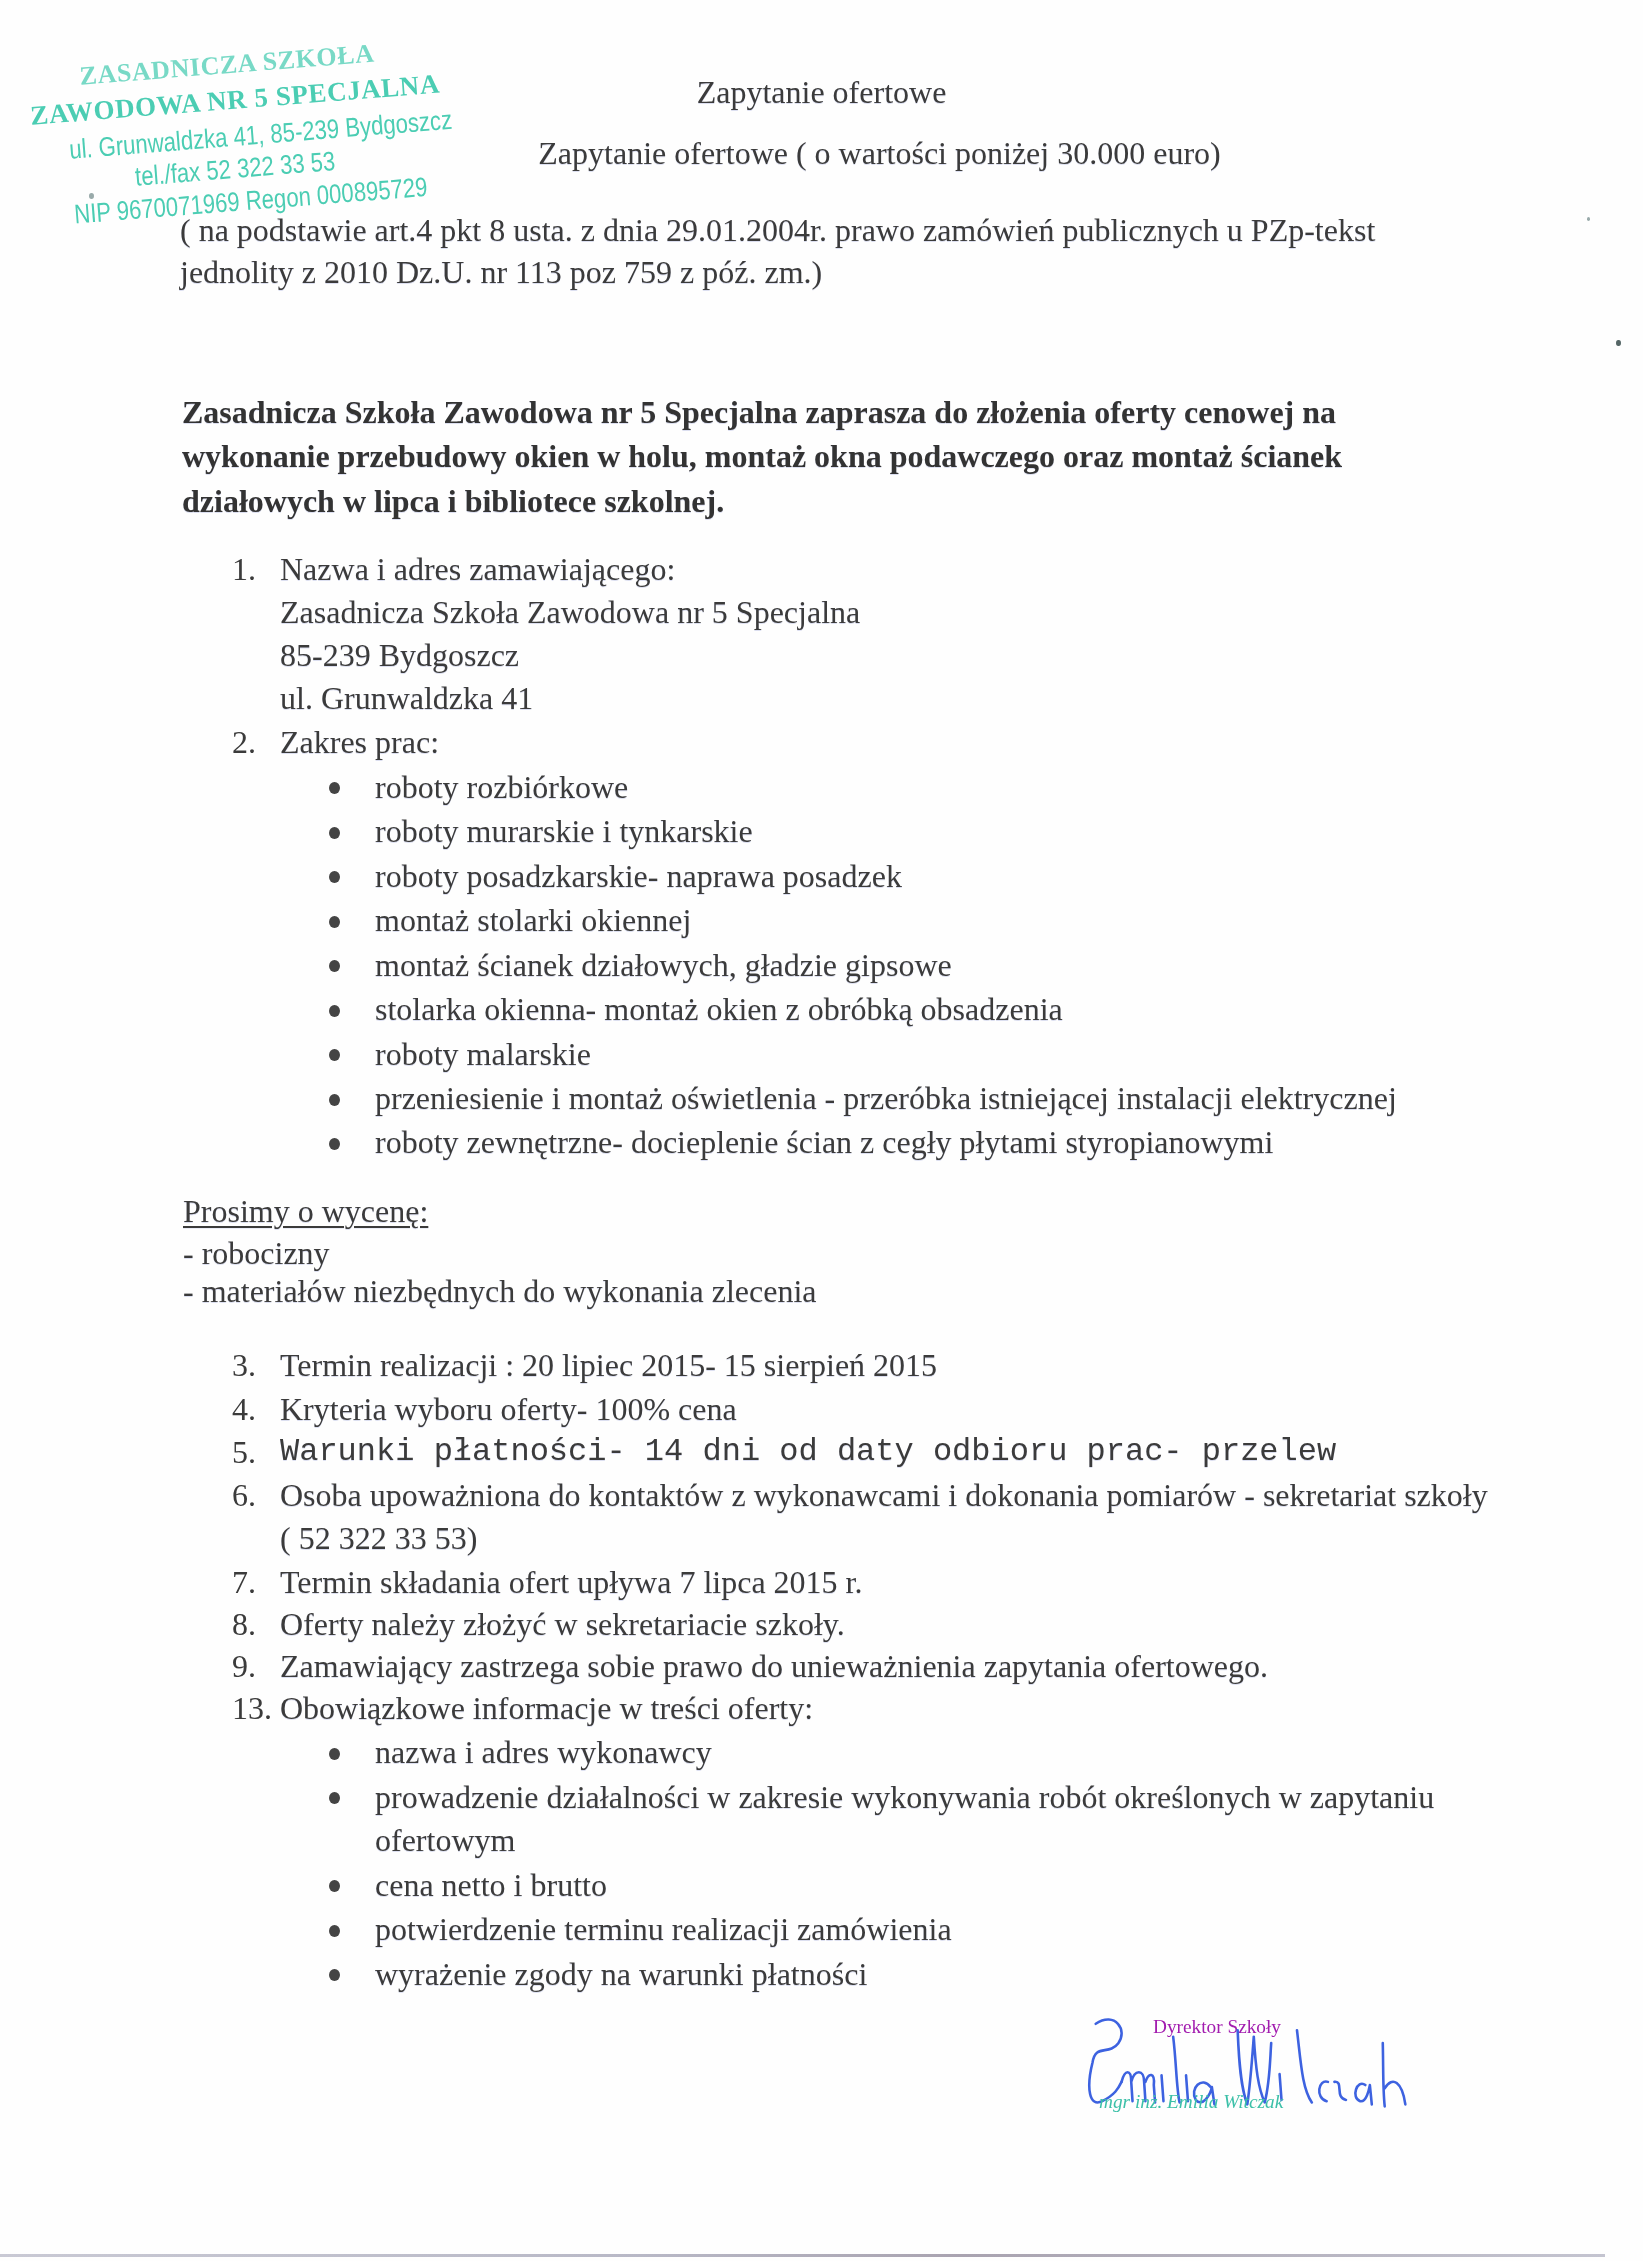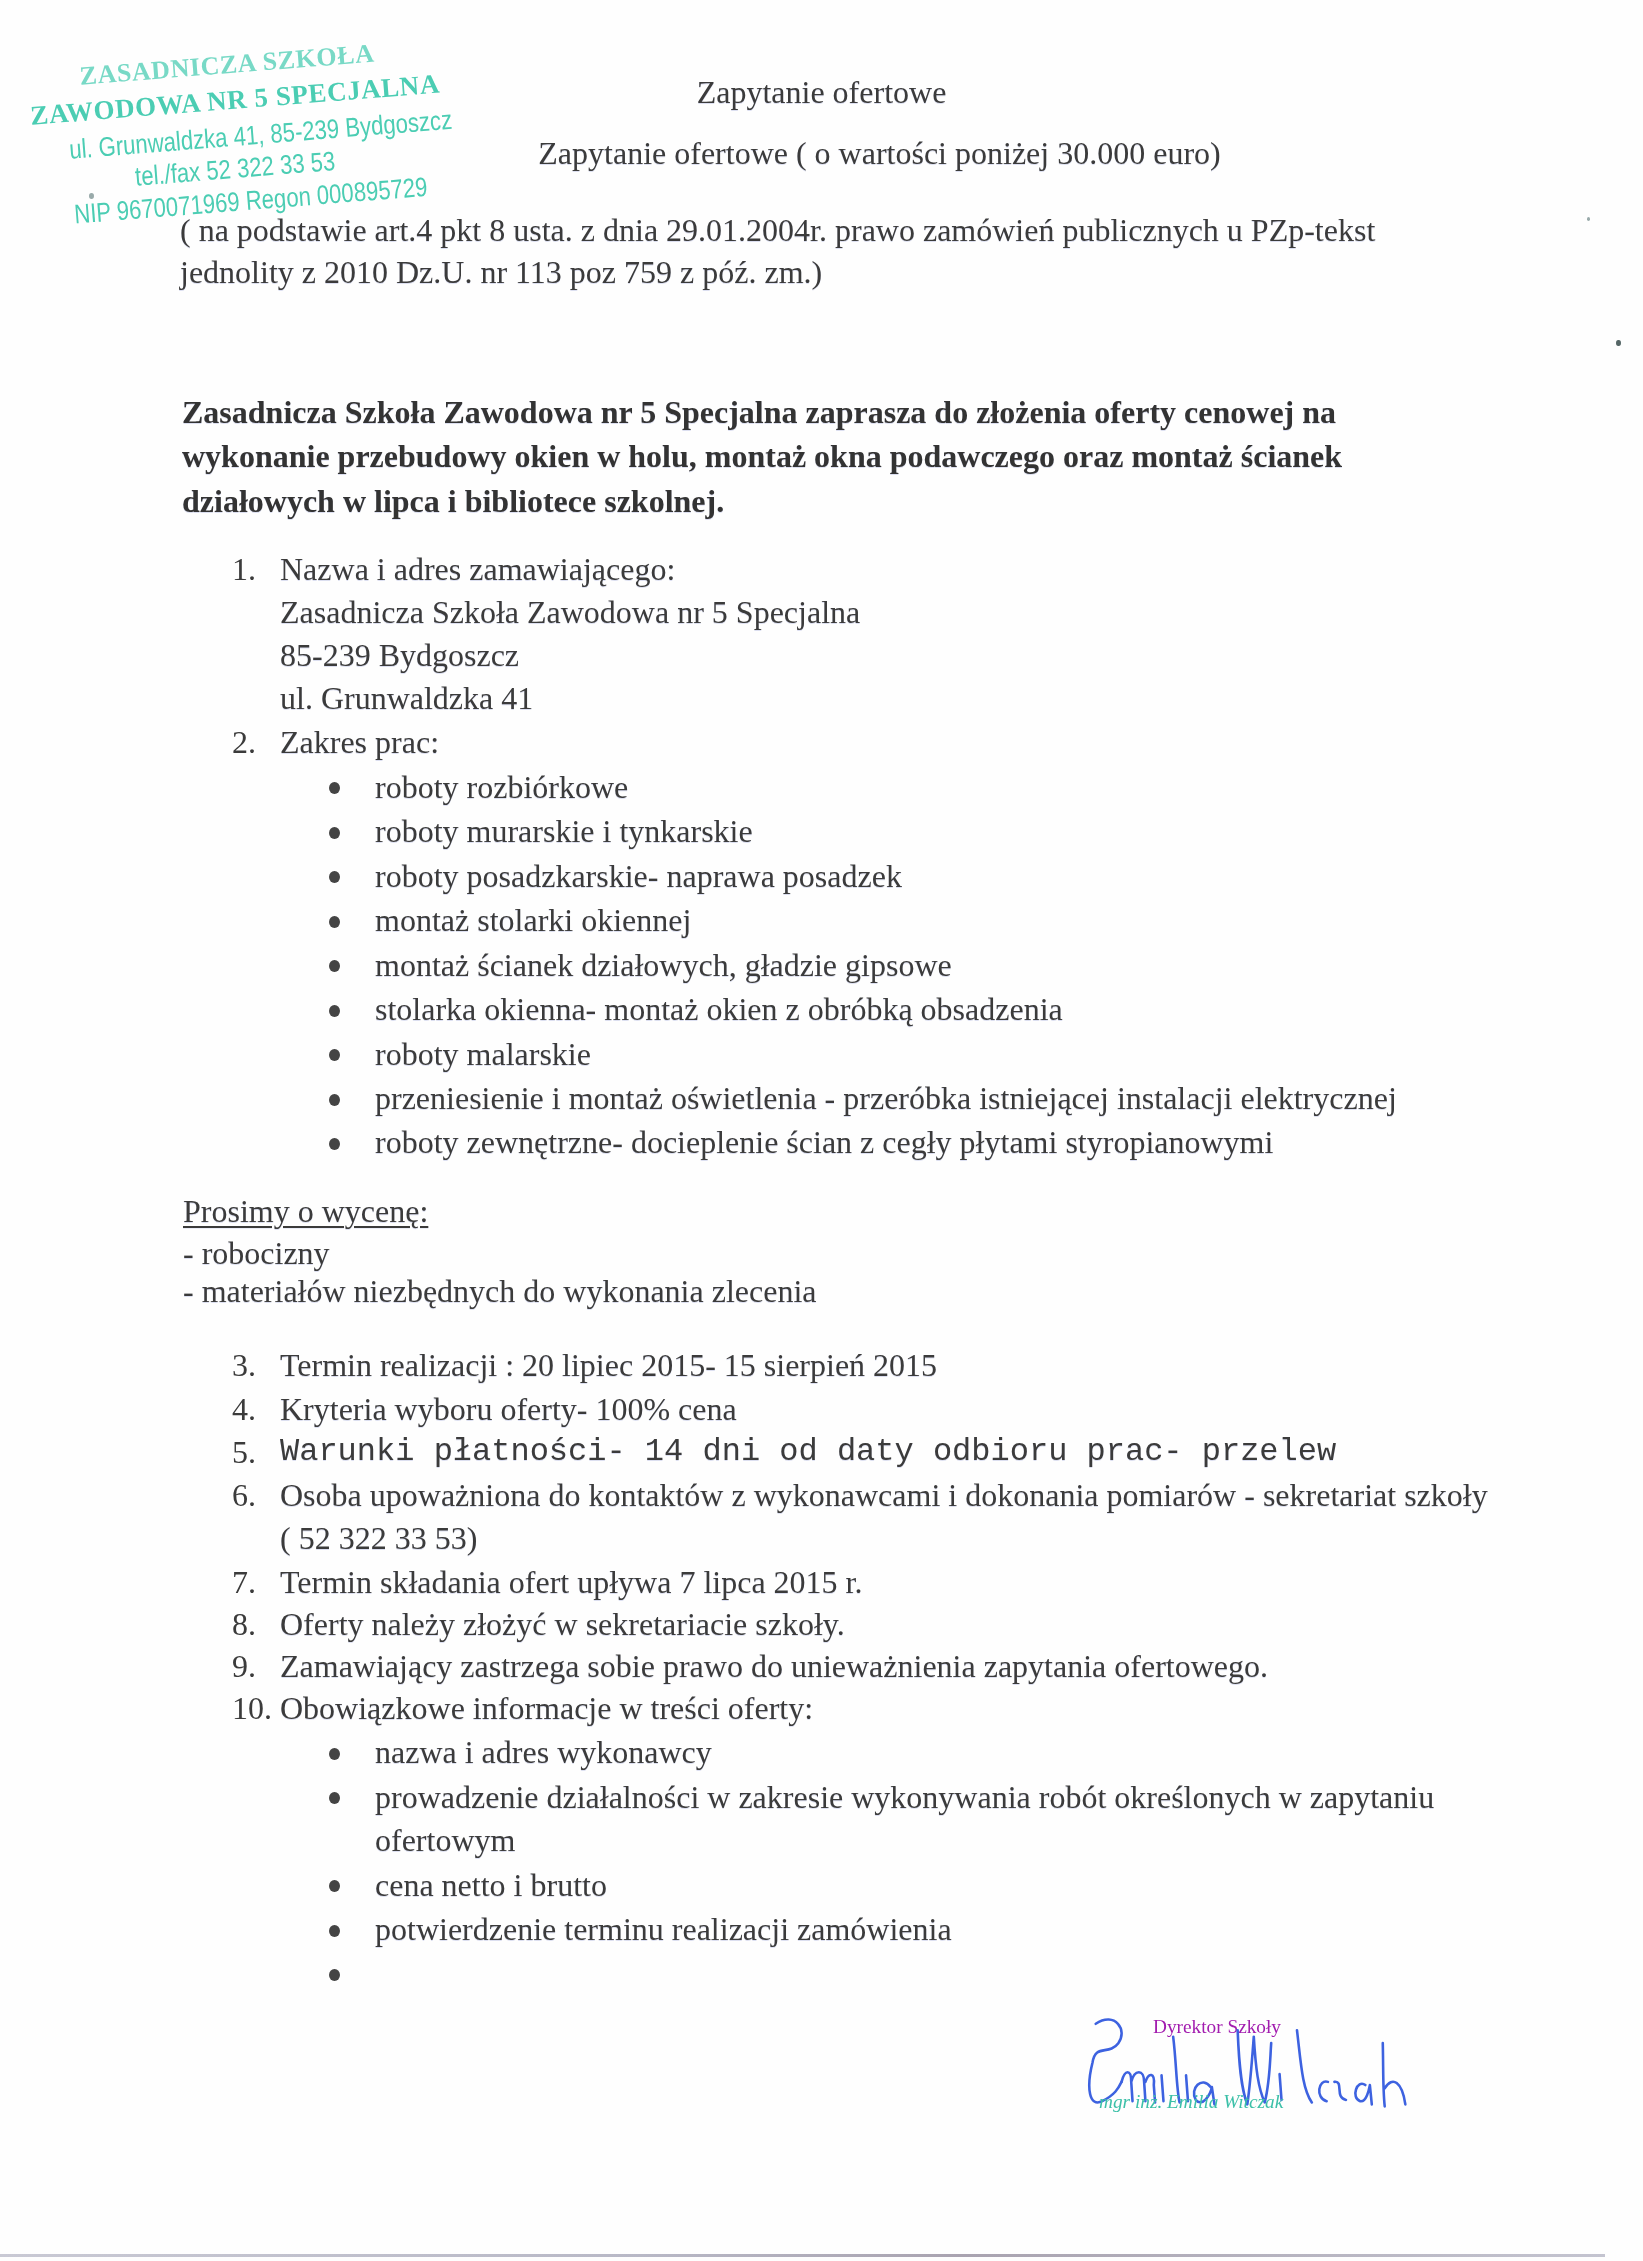"10." div.num { text: 10 -> 13 }
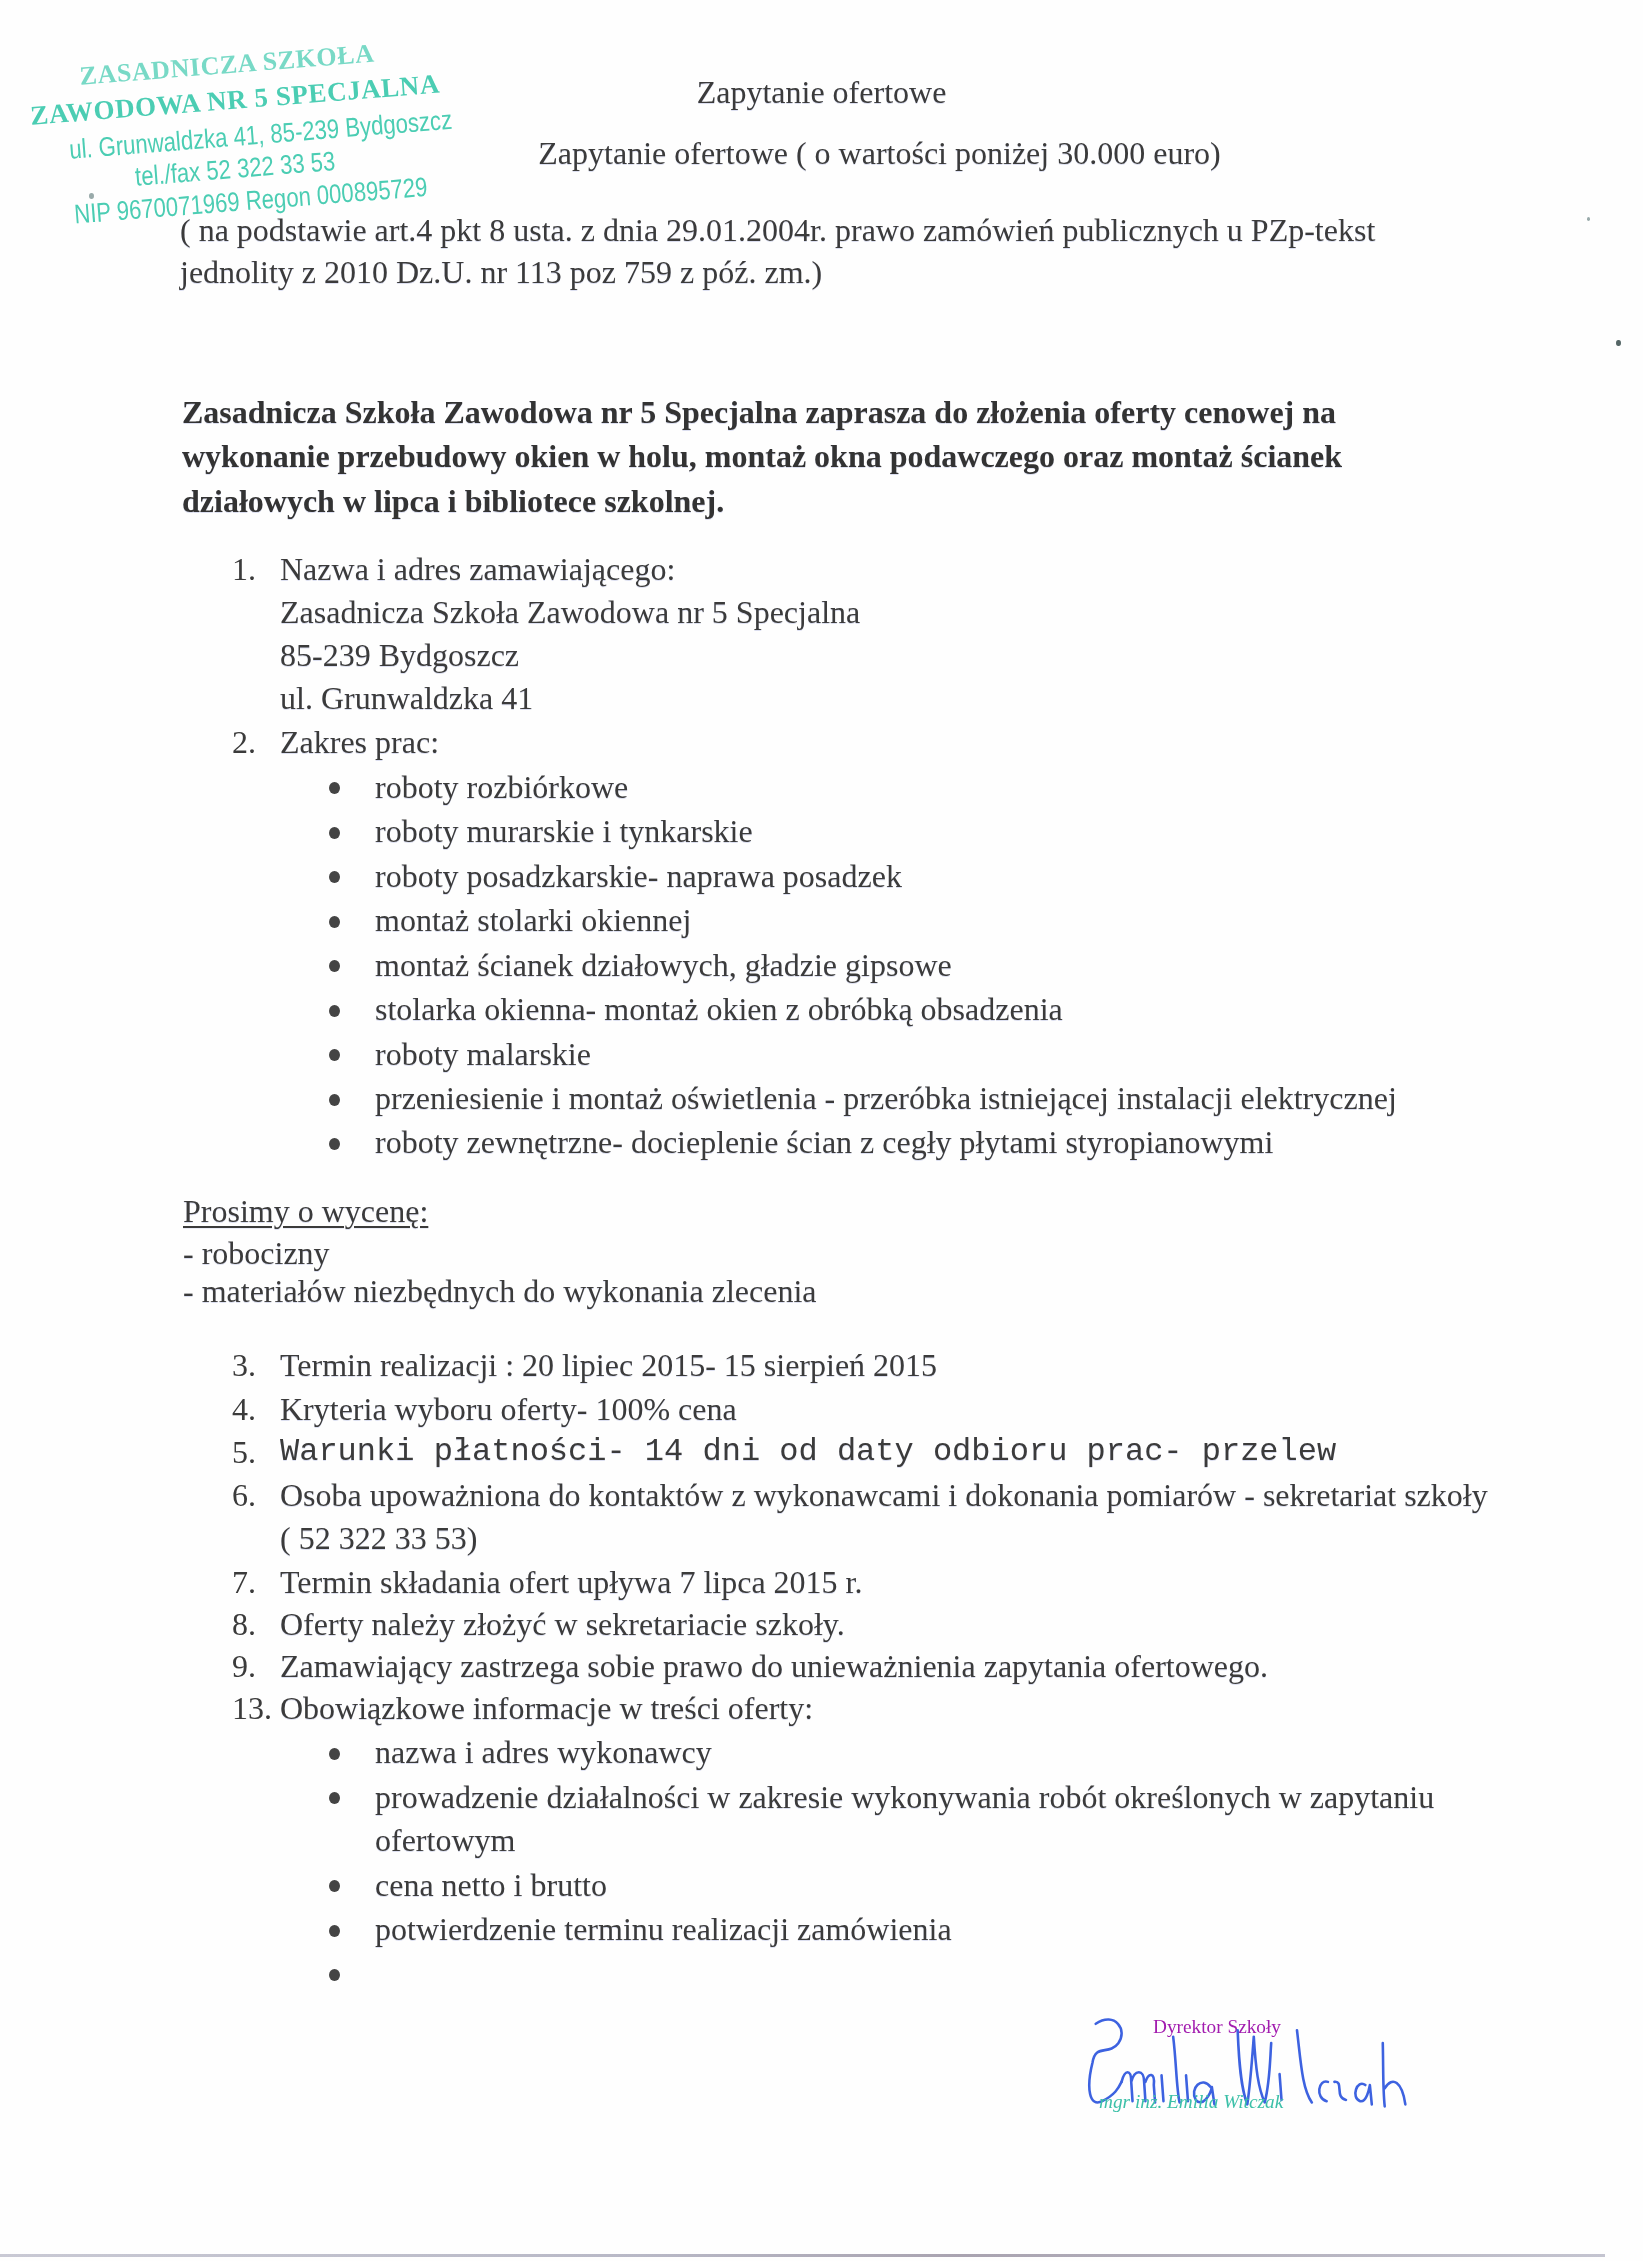"wyrażenie zgody na warunki płatności" div.line { html: none -> <div>wyrażenie zgody na warunki płatności</div> }
